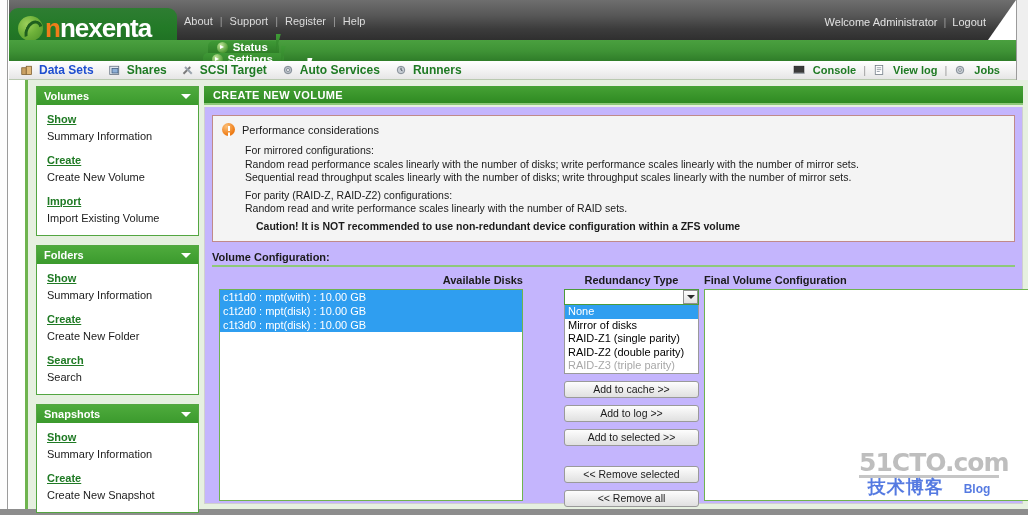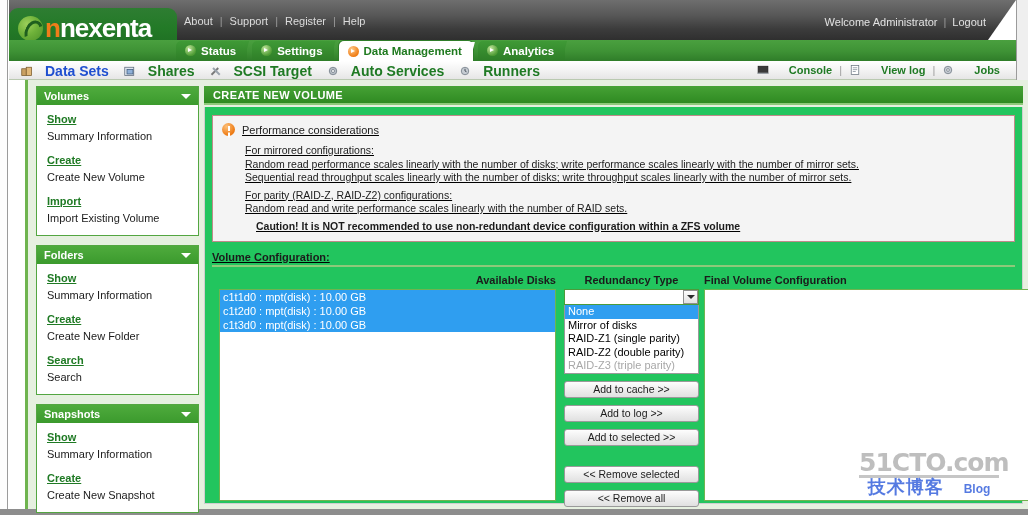"Status" .tabs { align-items: flex-start -> center; flex-direction: none -> column }
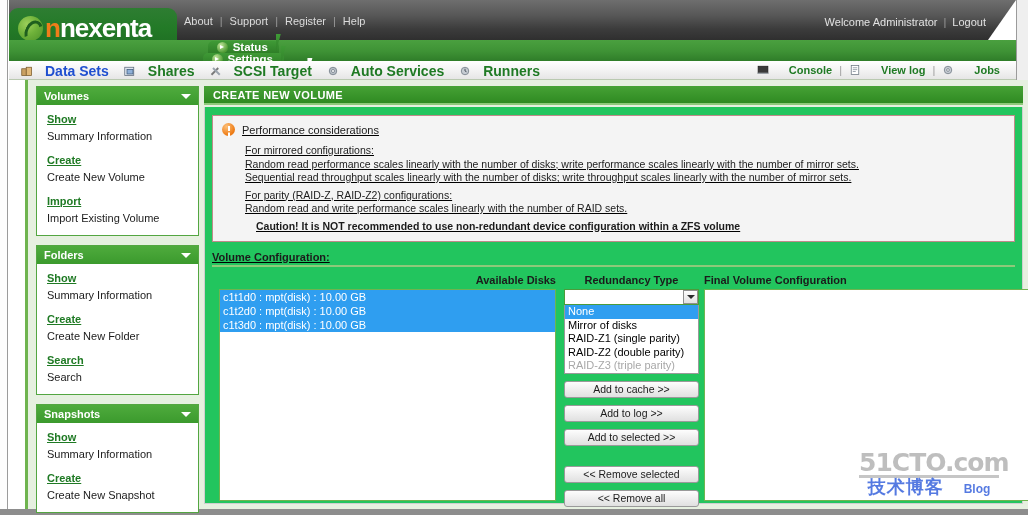"Data Sets" .subnav-item { font-size: 14px -> 12px; gap: 12px -> 6px }
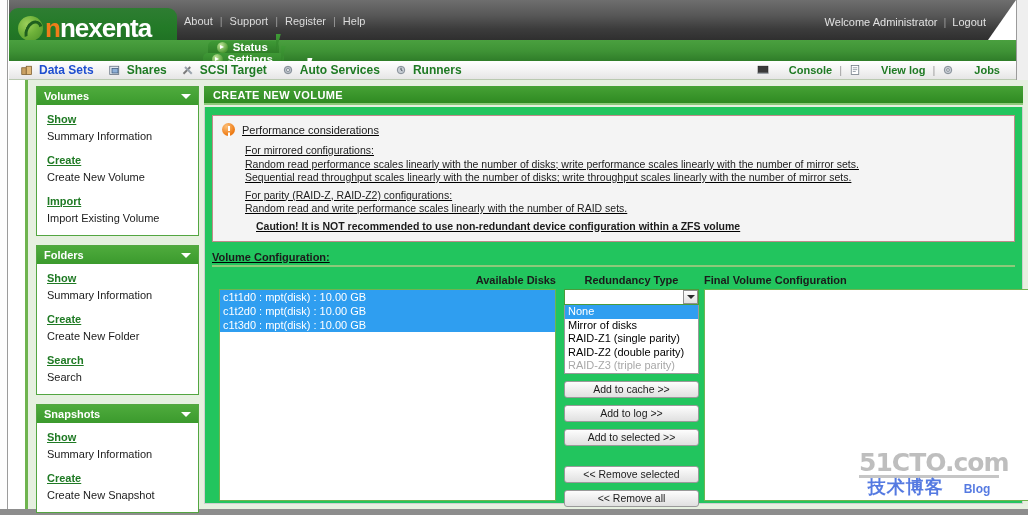"Console" .subnav-right .ni { gap: 20px -> 8px }
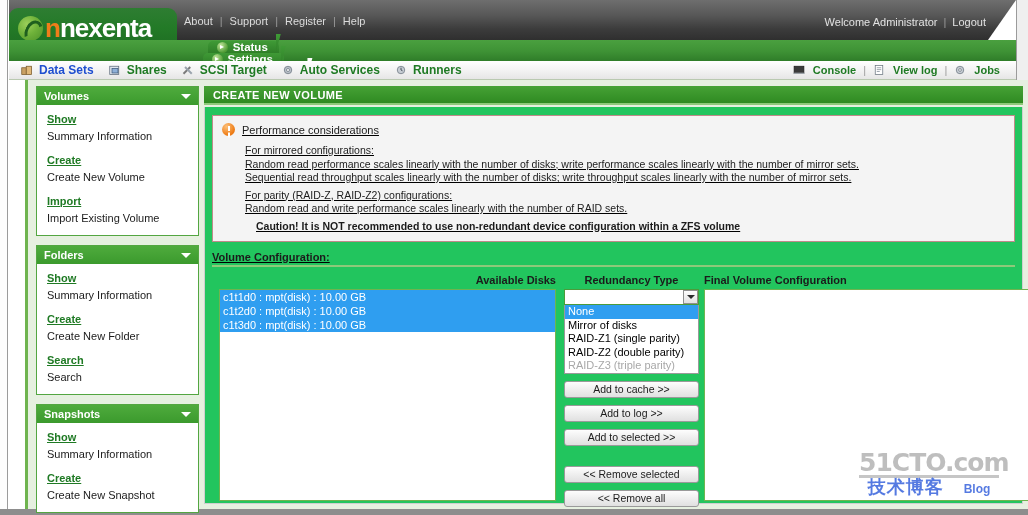"Performance considerations" .content-pane { background: #22c55e -> #c4b5fd; text-decoration: underline -> none }
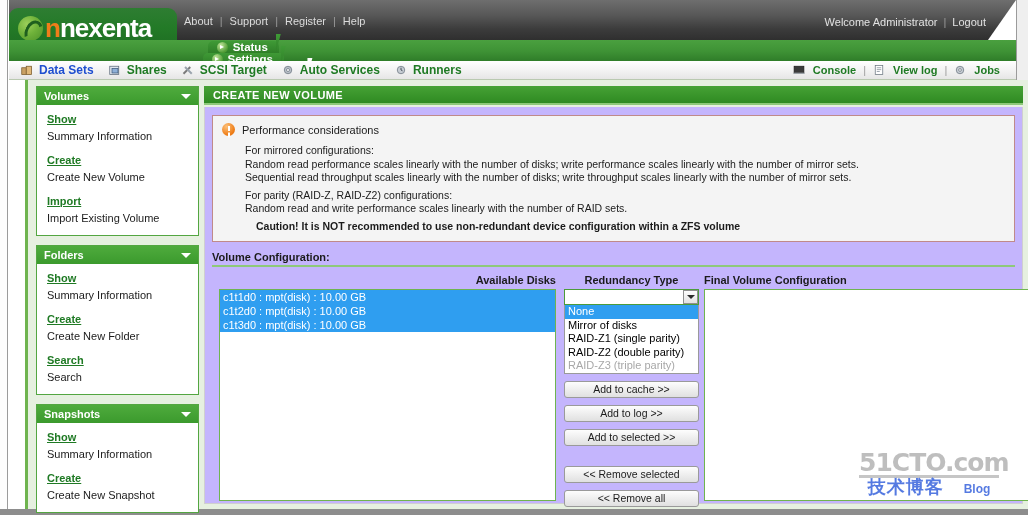"Available Disks" .col-disks { width: 337px -> 304px }
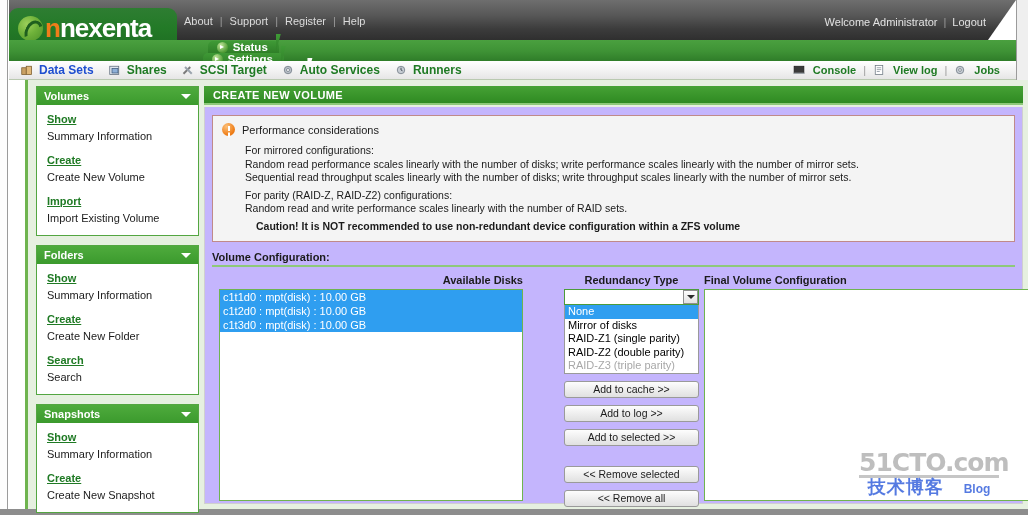"c1t1d0 : mpt(disk) : 10.00" div.disk-row { text: disk -> with }
